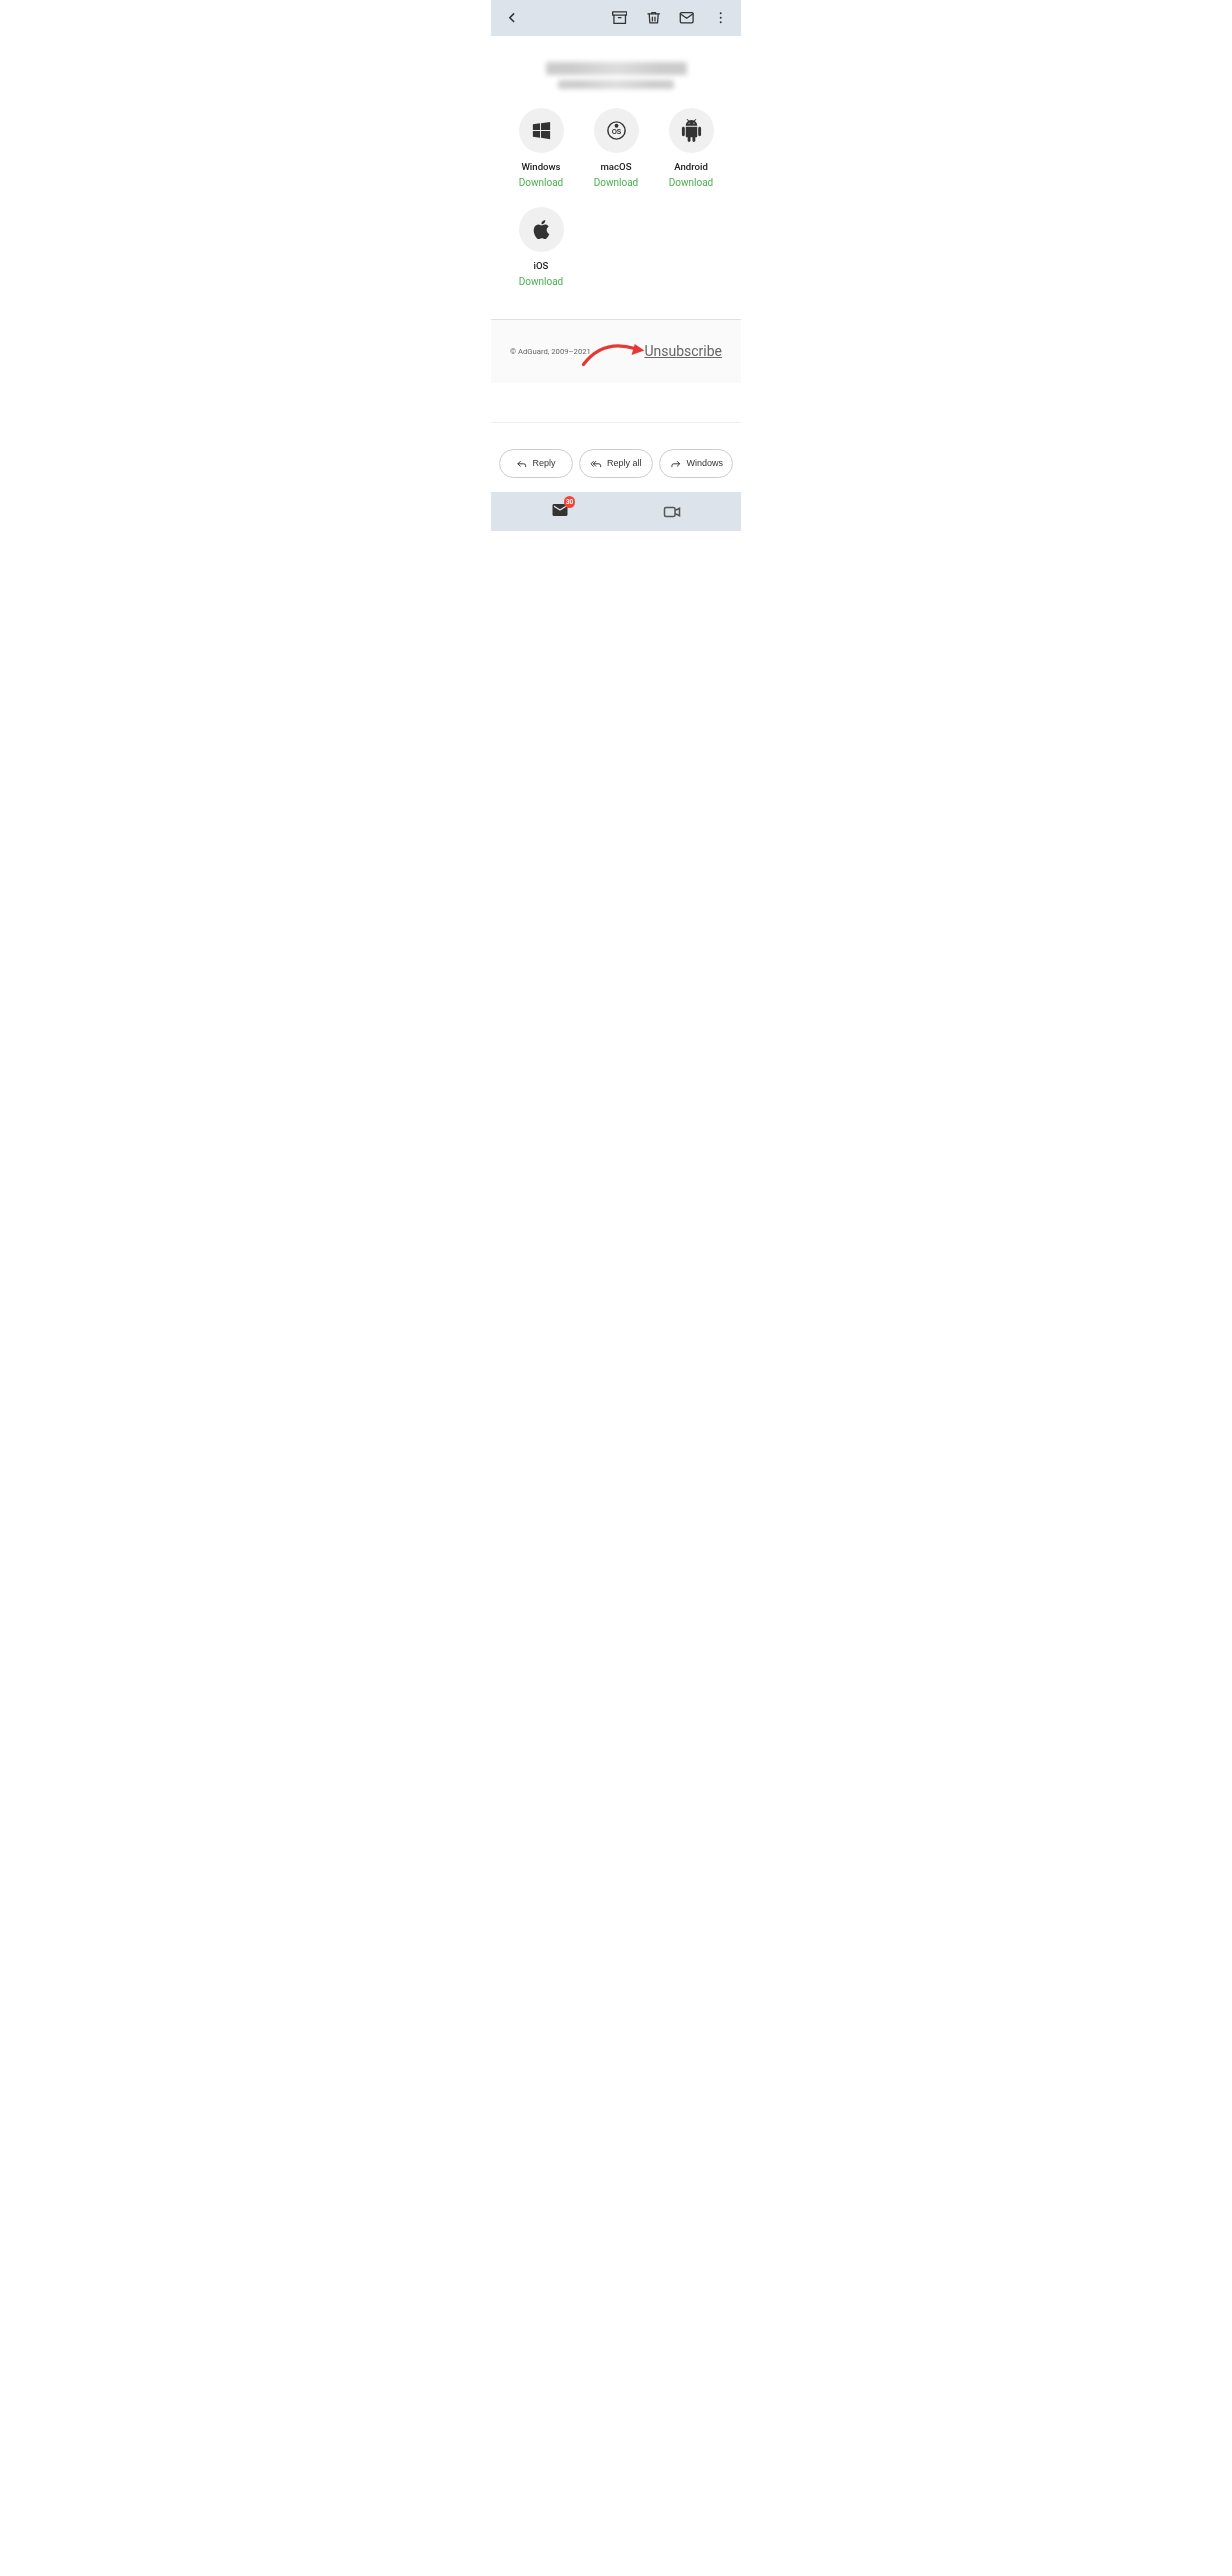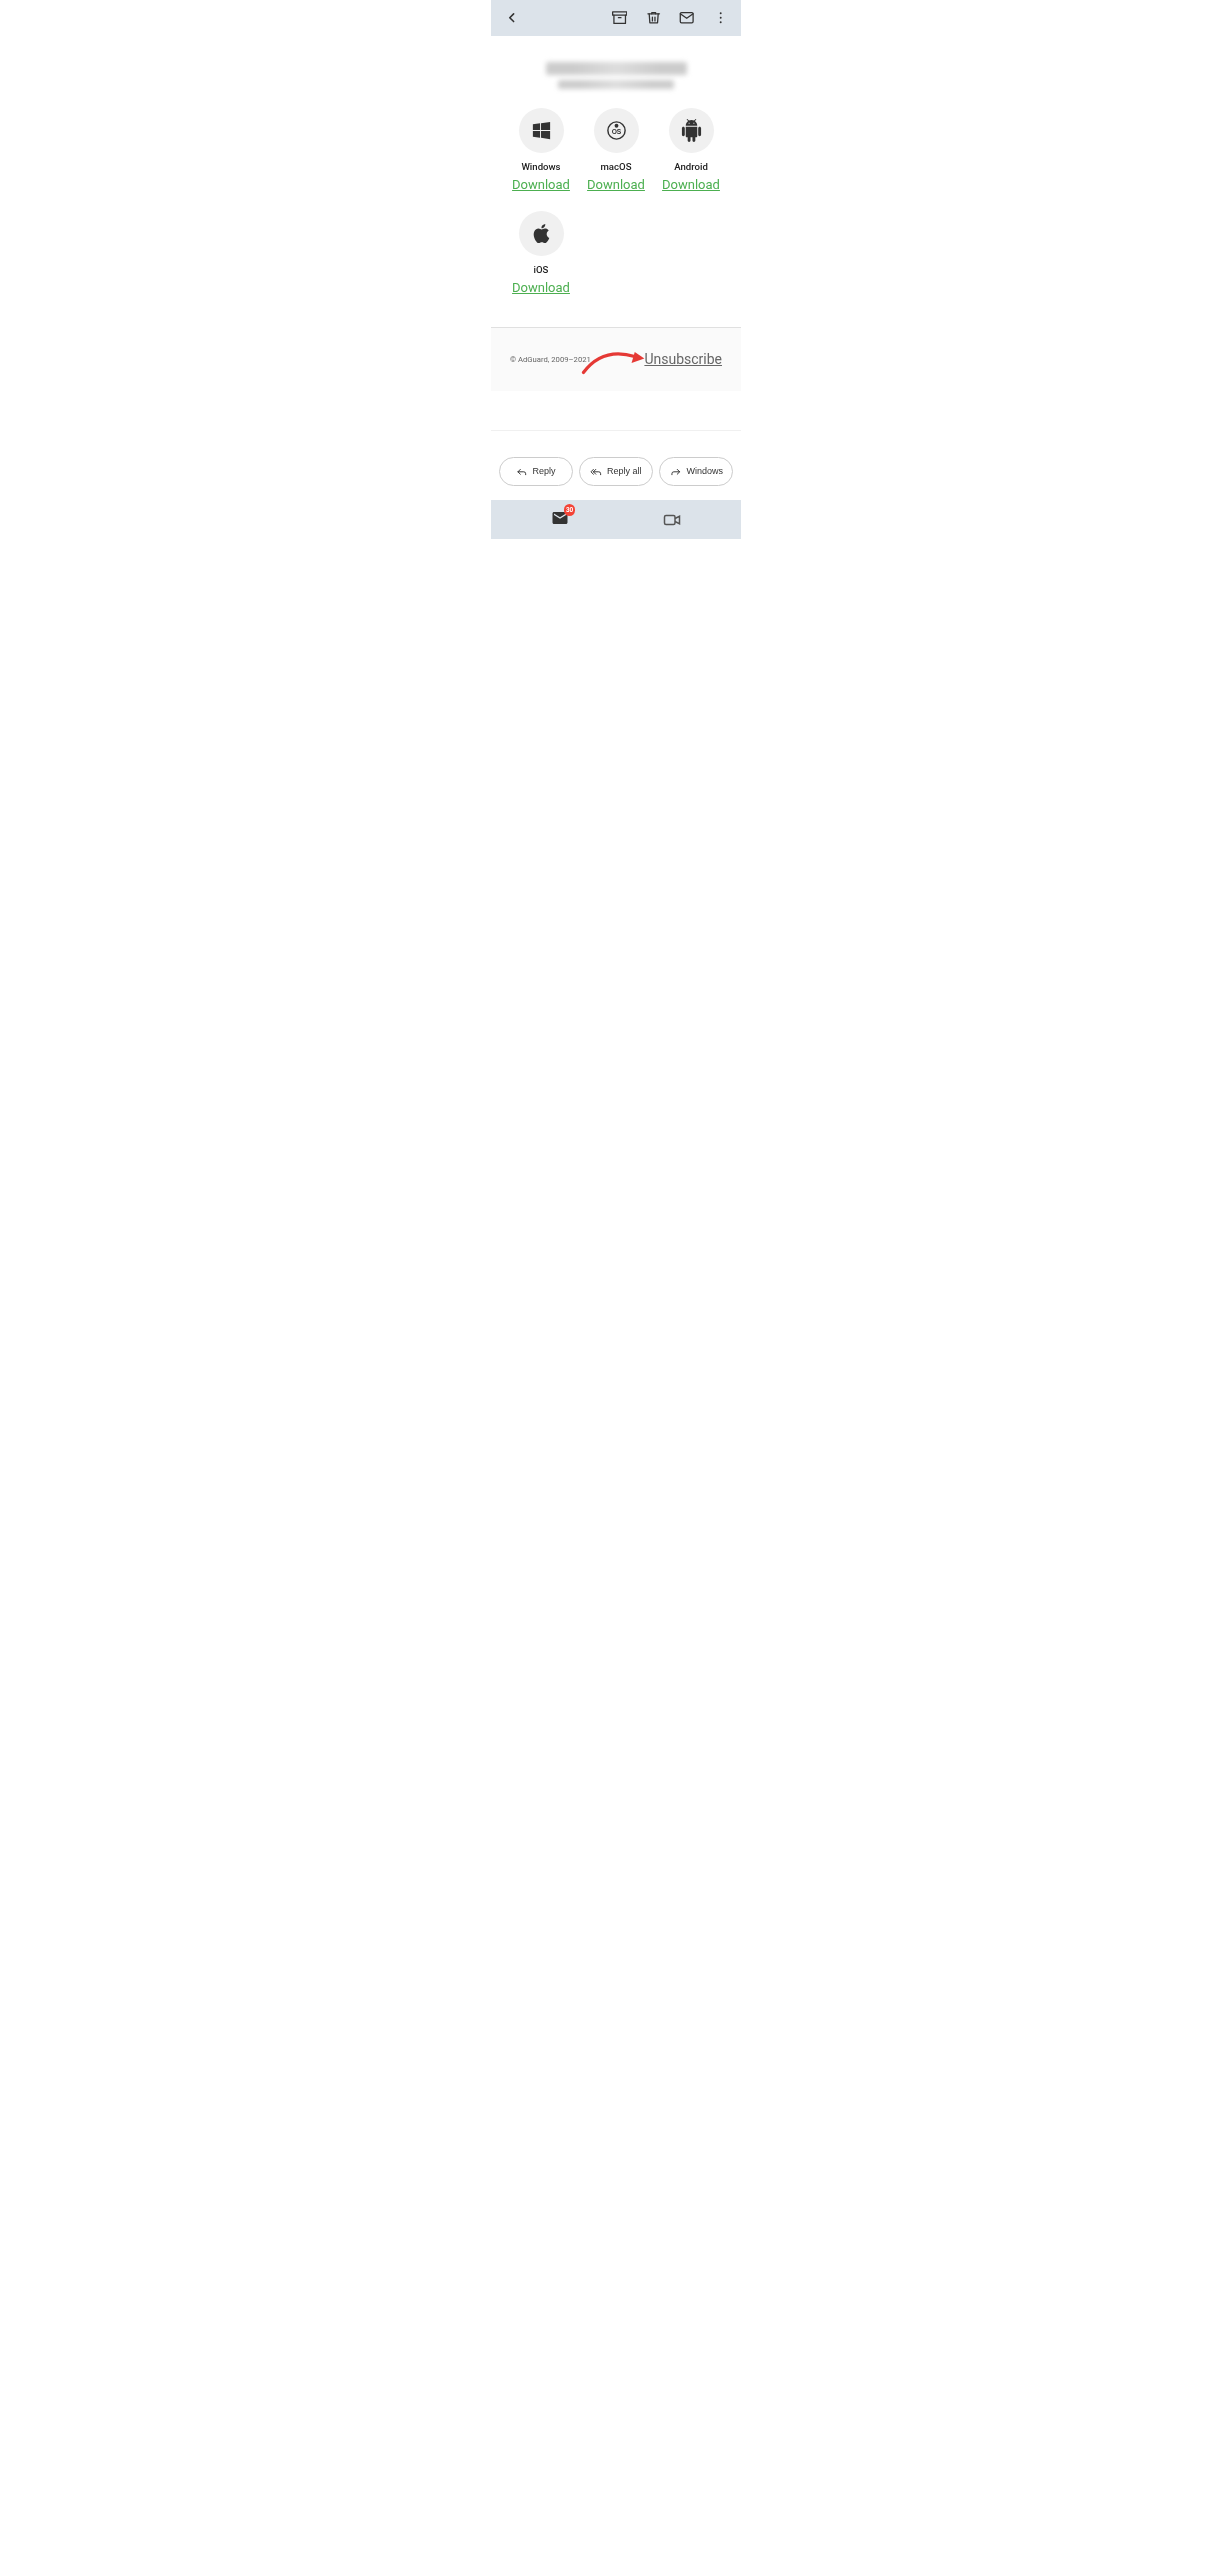"Download" .download-link { font-size: 13px -> 10px; text-decoration: underline -> none }
